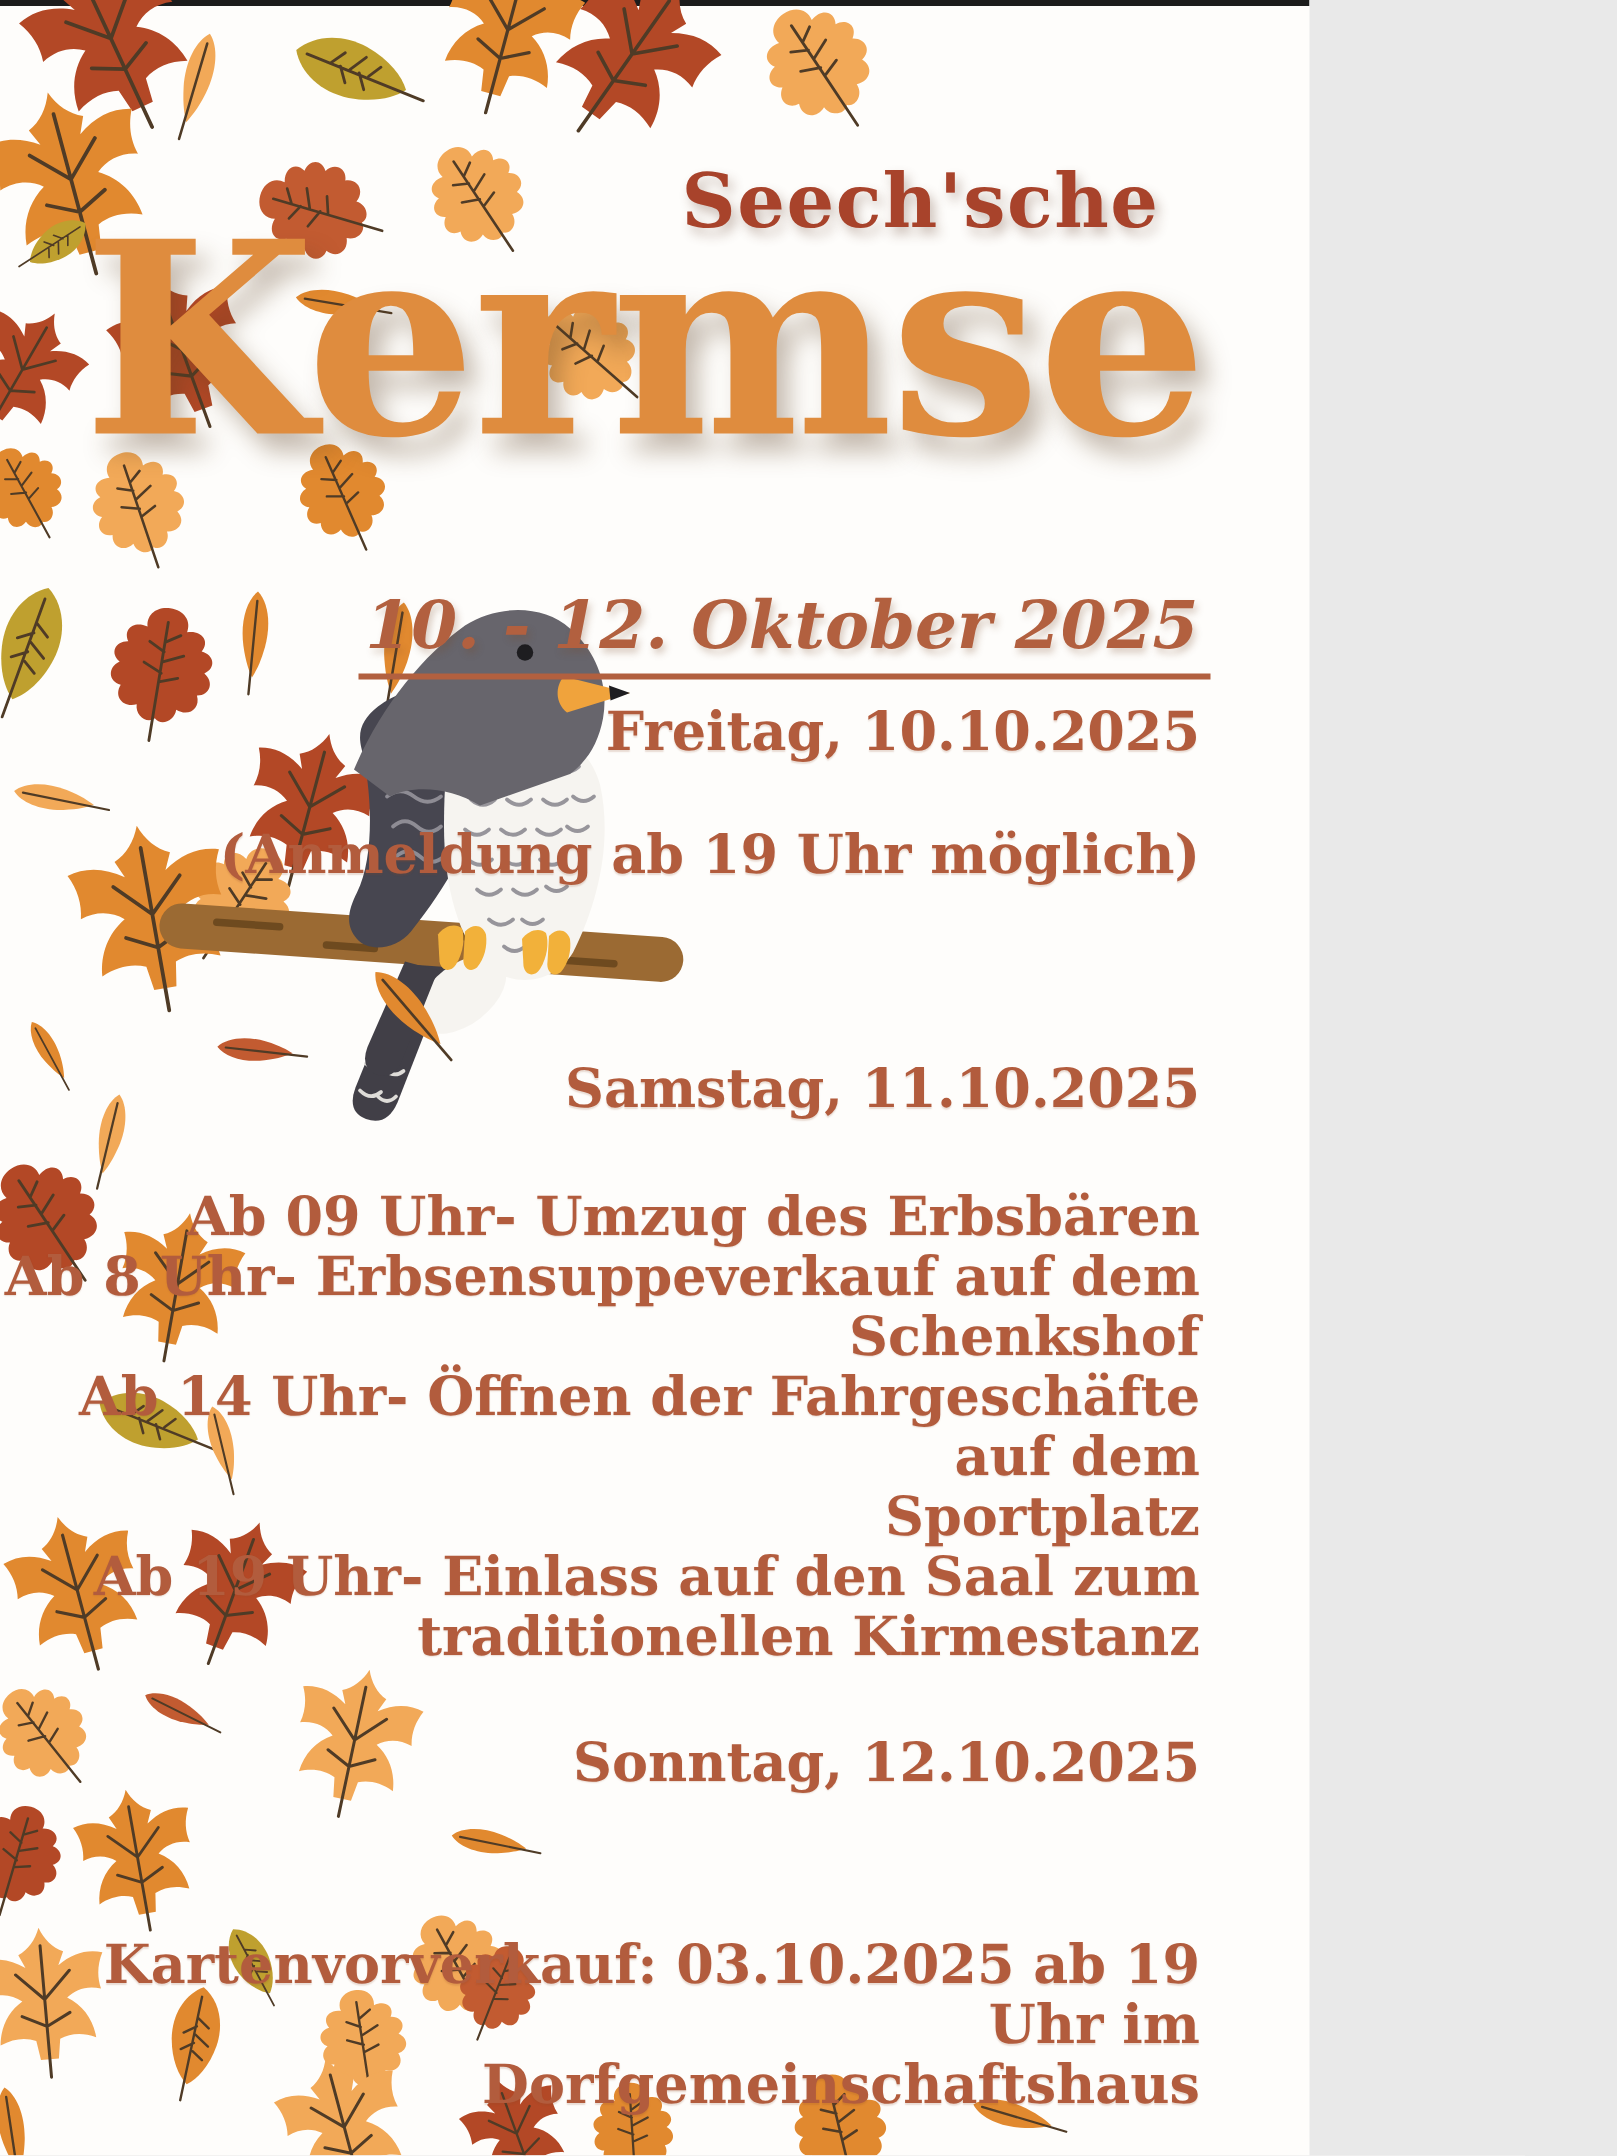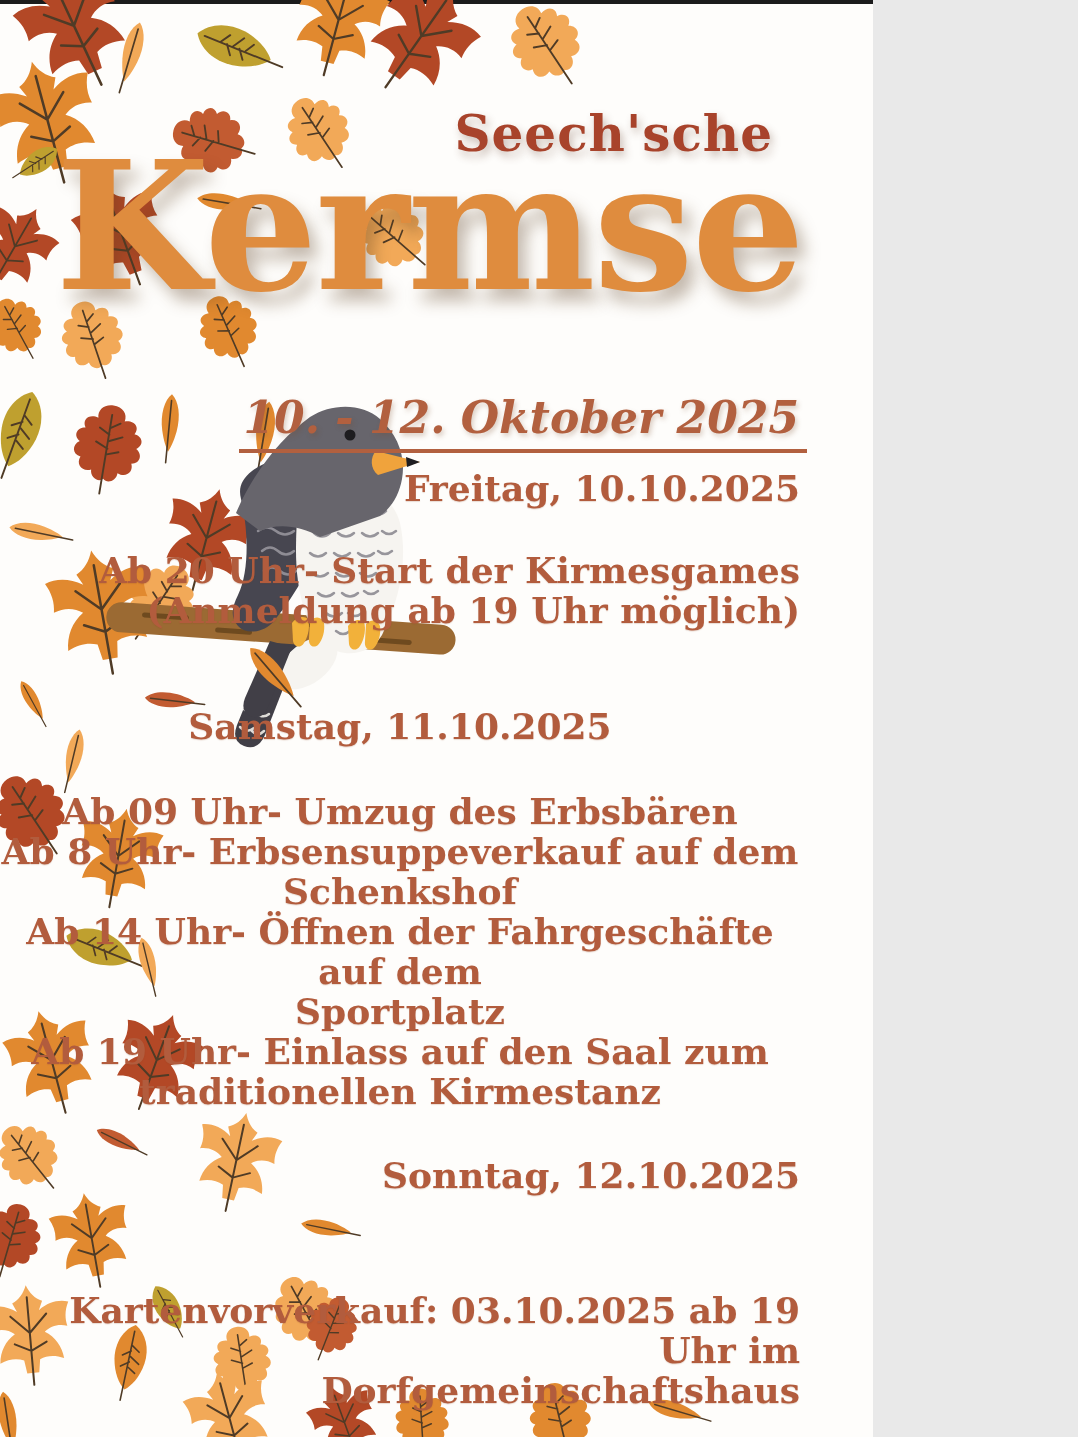"Ab 20 Uhr- Start der" div { html: <div>Ab 20 Uhr- Start der Kirmesgames</div> -> none }
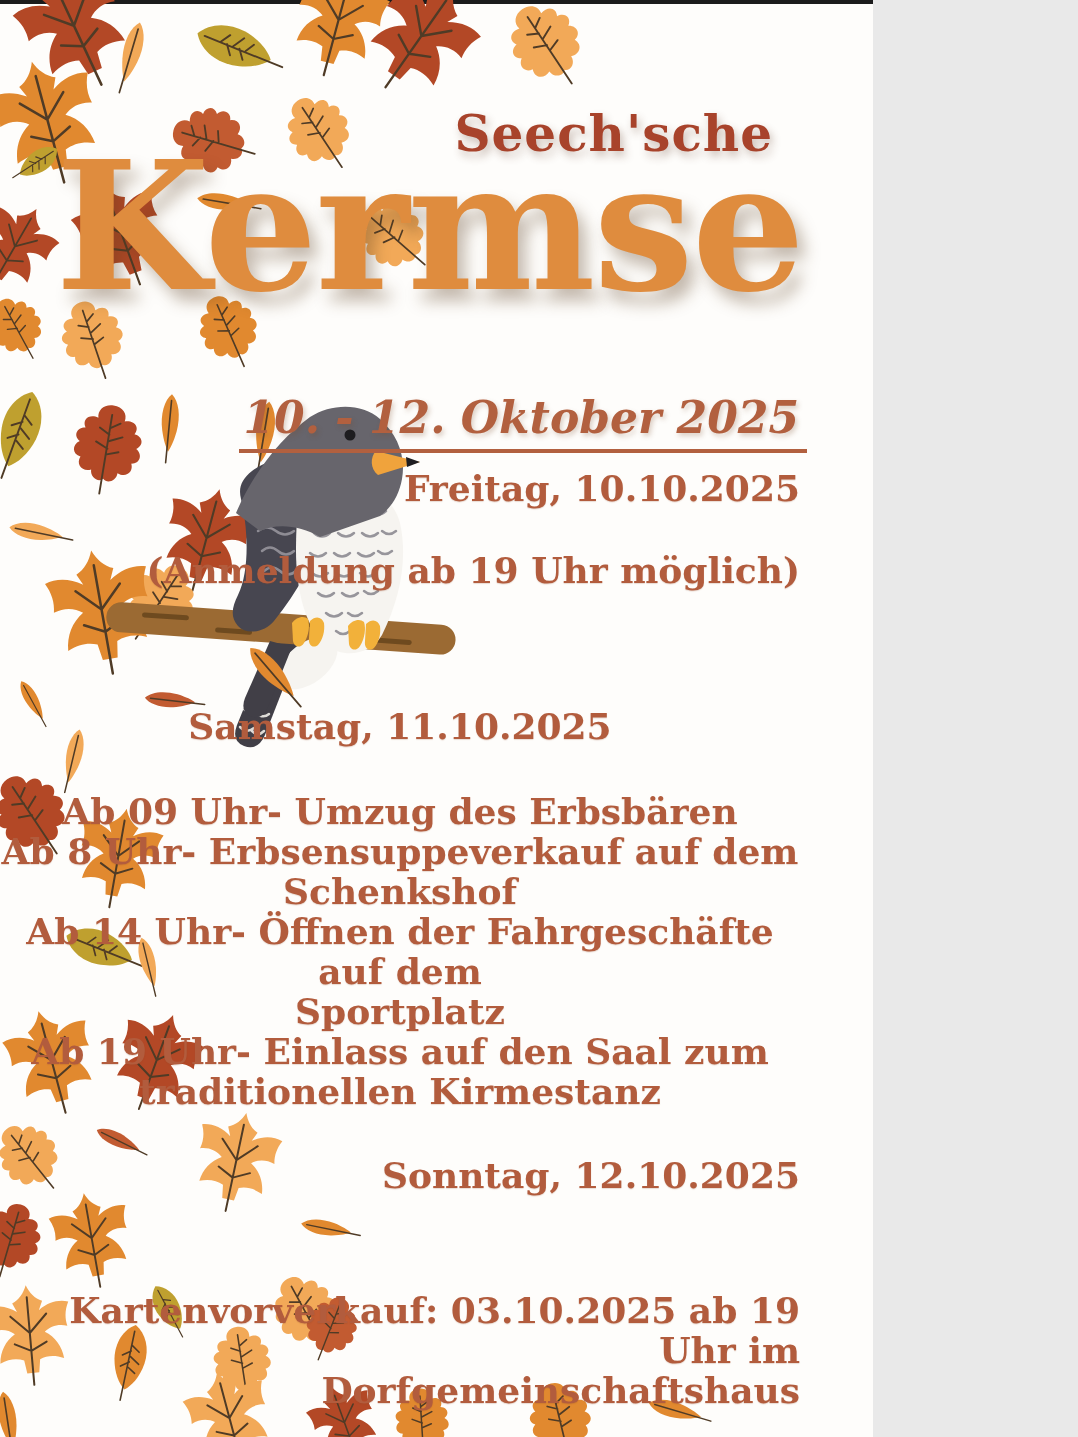"Samstag, 11.10.2025" #sec-saturday { text-align: center -> none }
